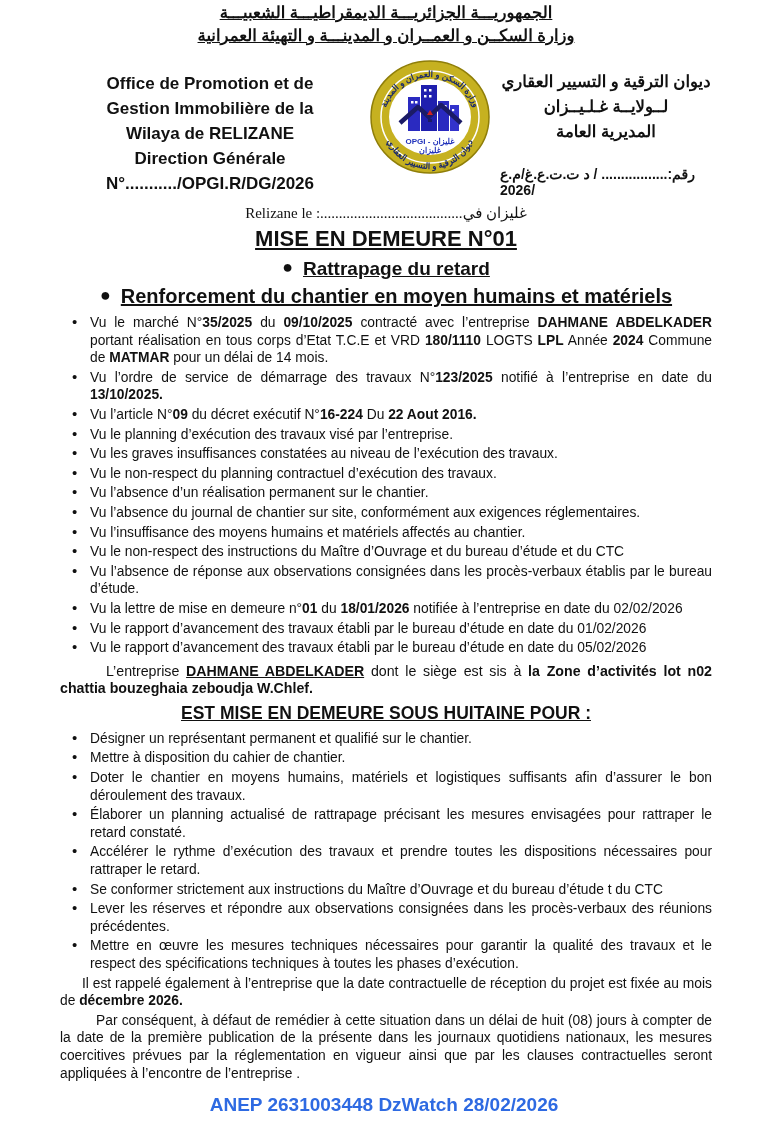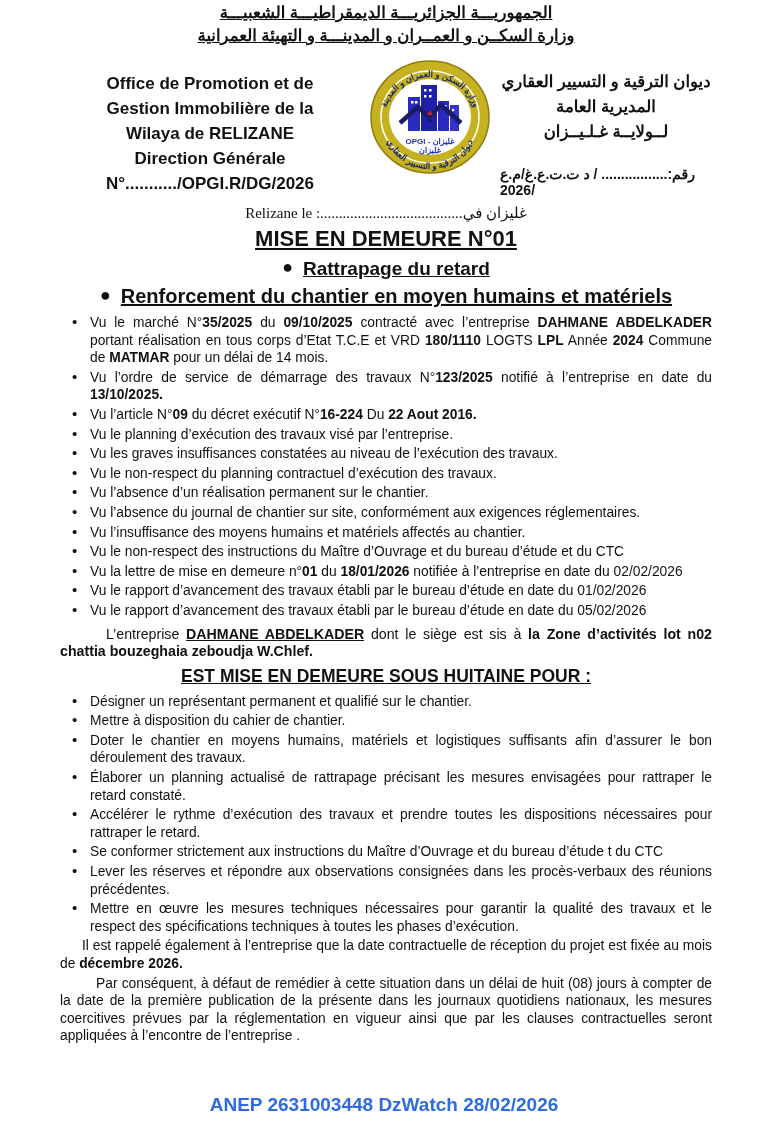"المديرية العامة" div { order: before "لــولايــة غـلـيــزان" -> after "لــولايــة غـلـيــزان" }
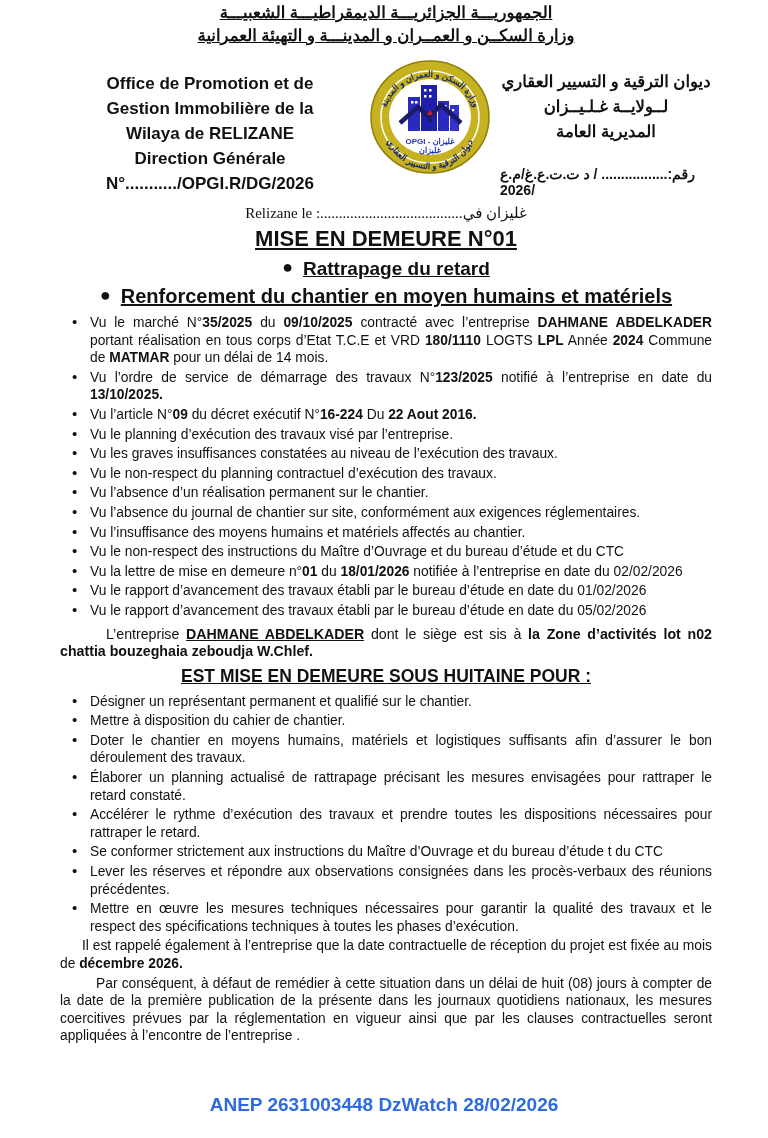"Vu l’absence de réponse aux" div.vitem { html: none -> <div><span>Vu l’absence de réponse aux observations consignées dans les procès-verbaux établis par le bureau d’étude.</span></div> }
